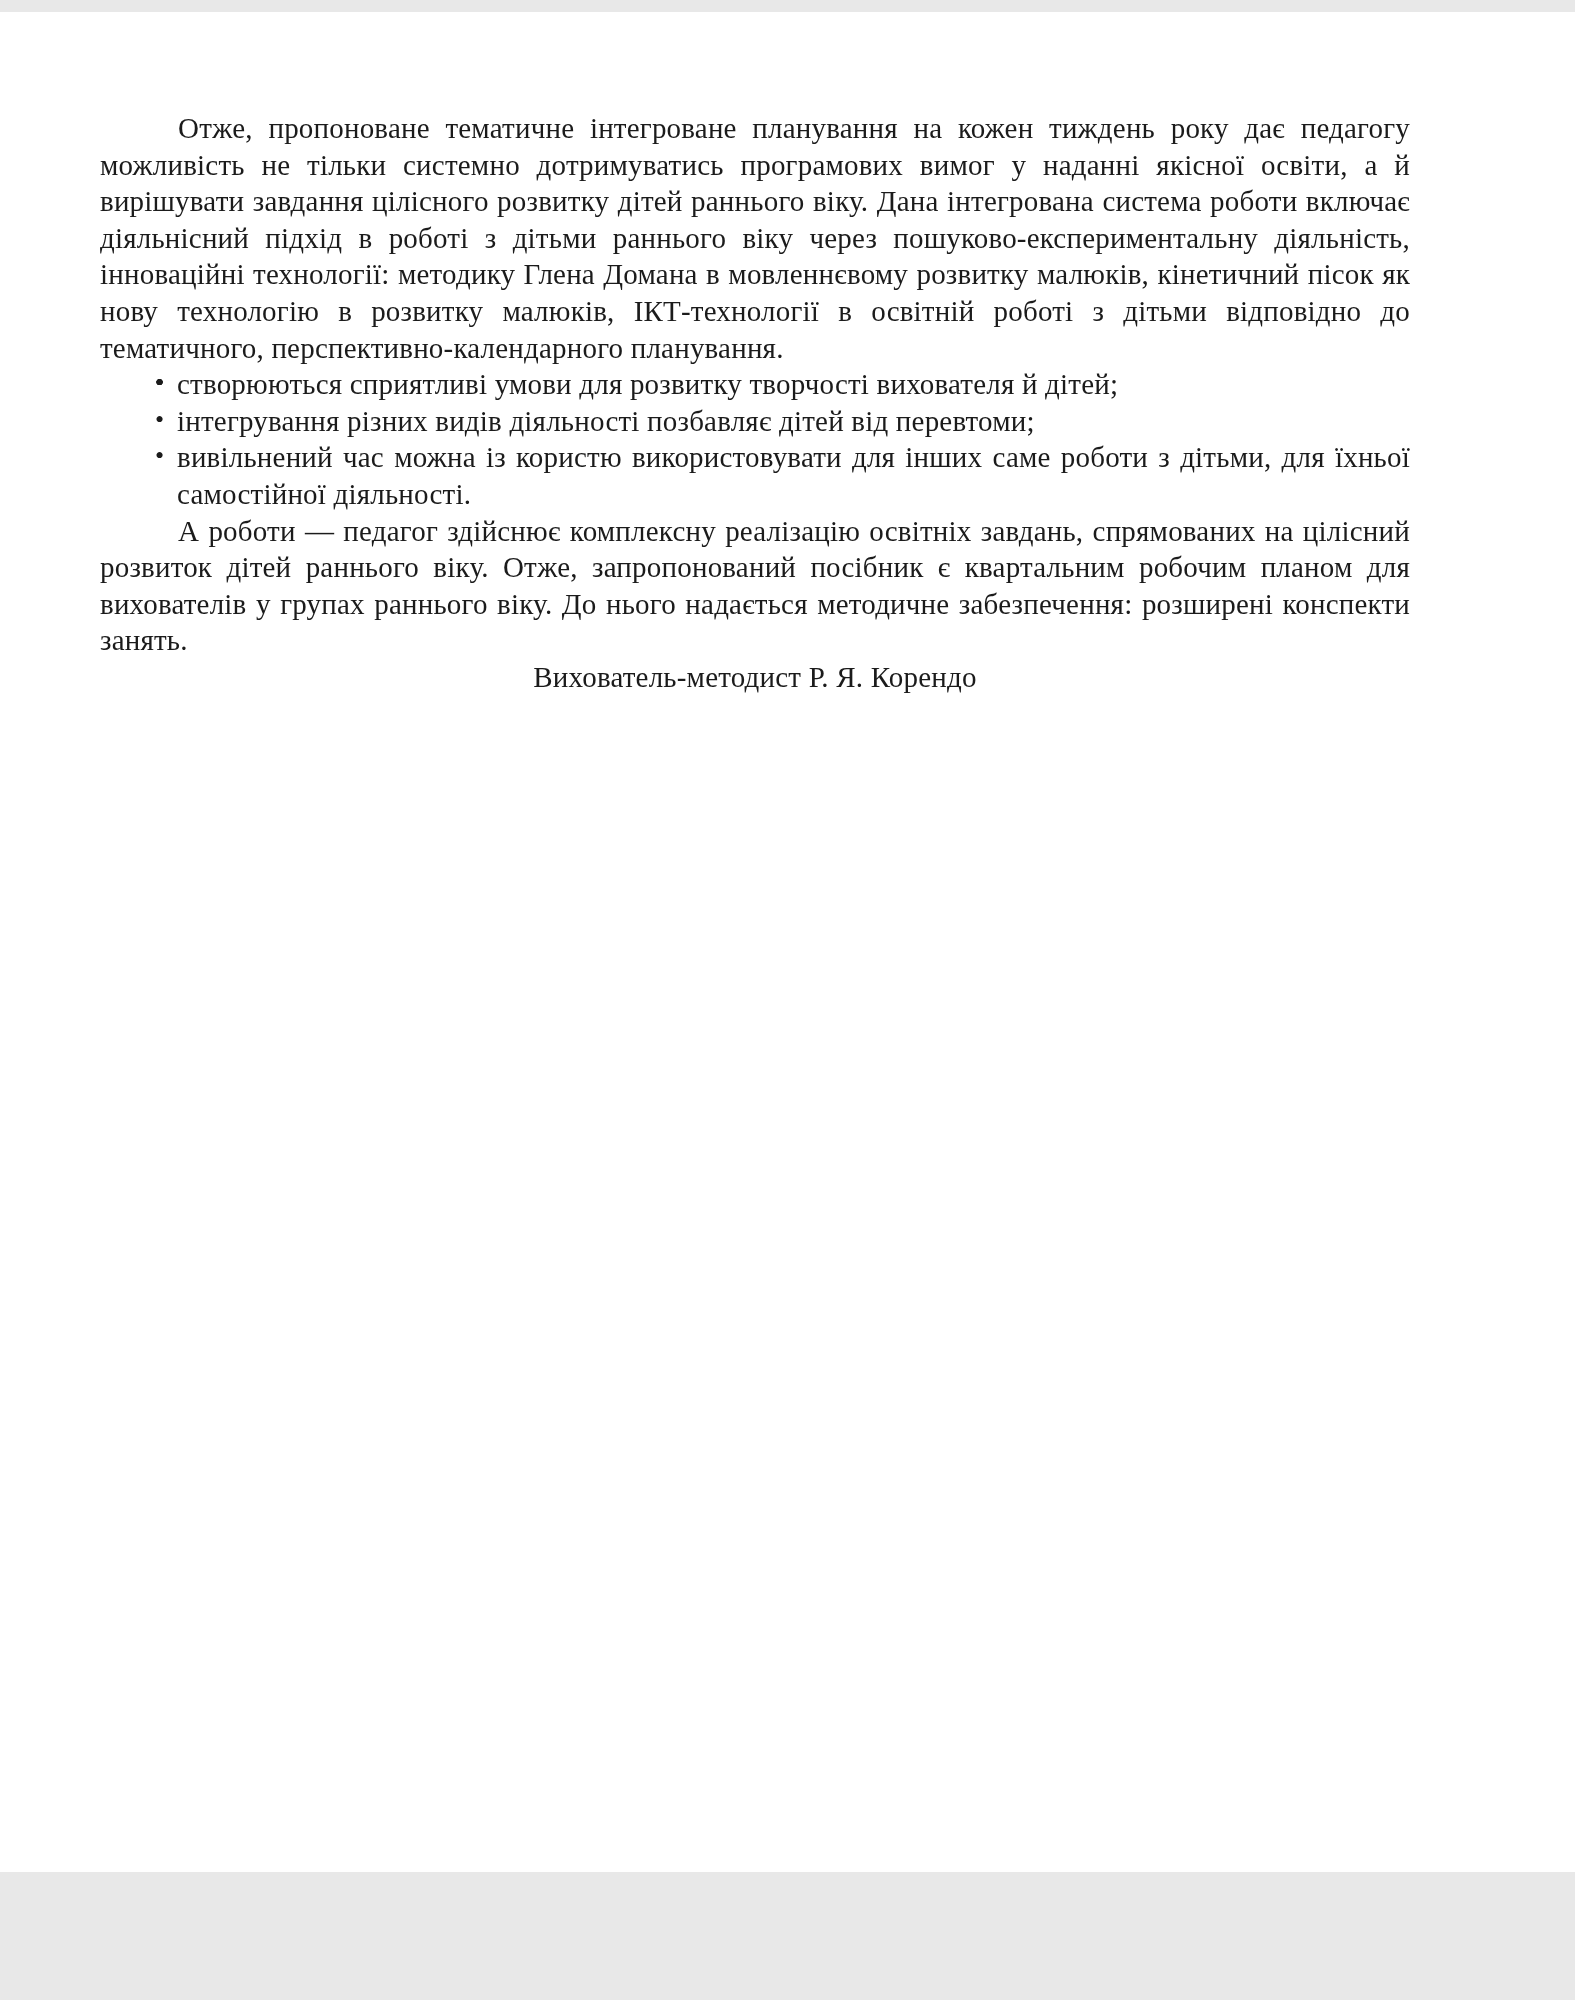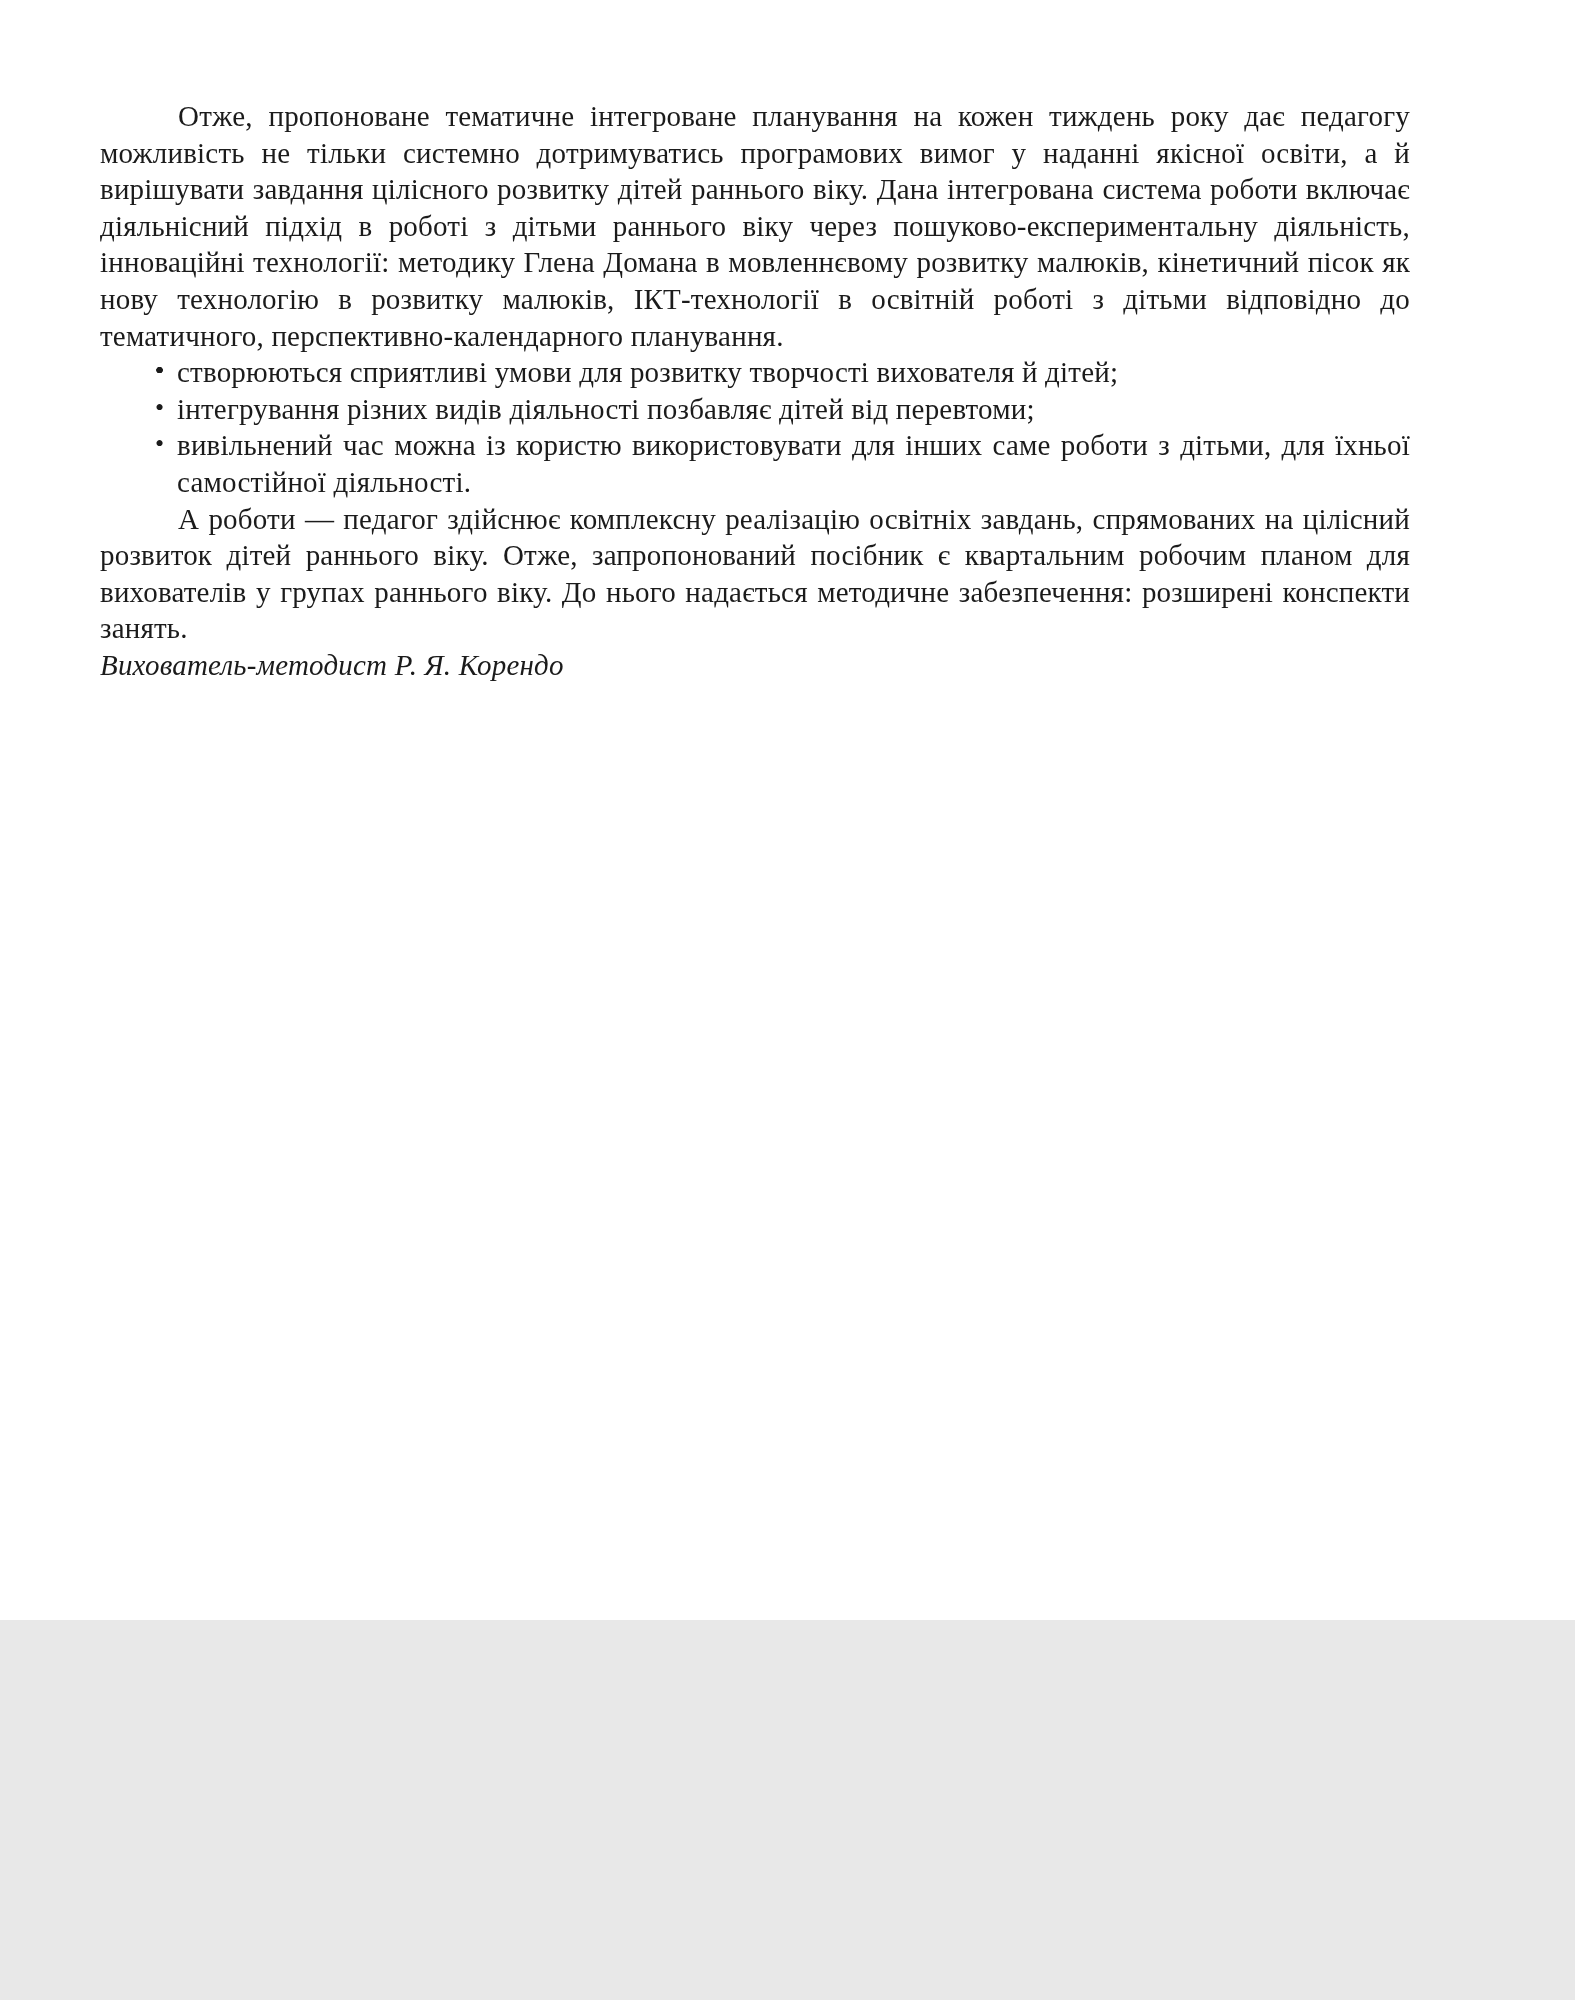"Отже, пропоноване тематичне інтегроване" .page { height: 1620px -> 1860px; margin: 0 auto -> 12px auto }
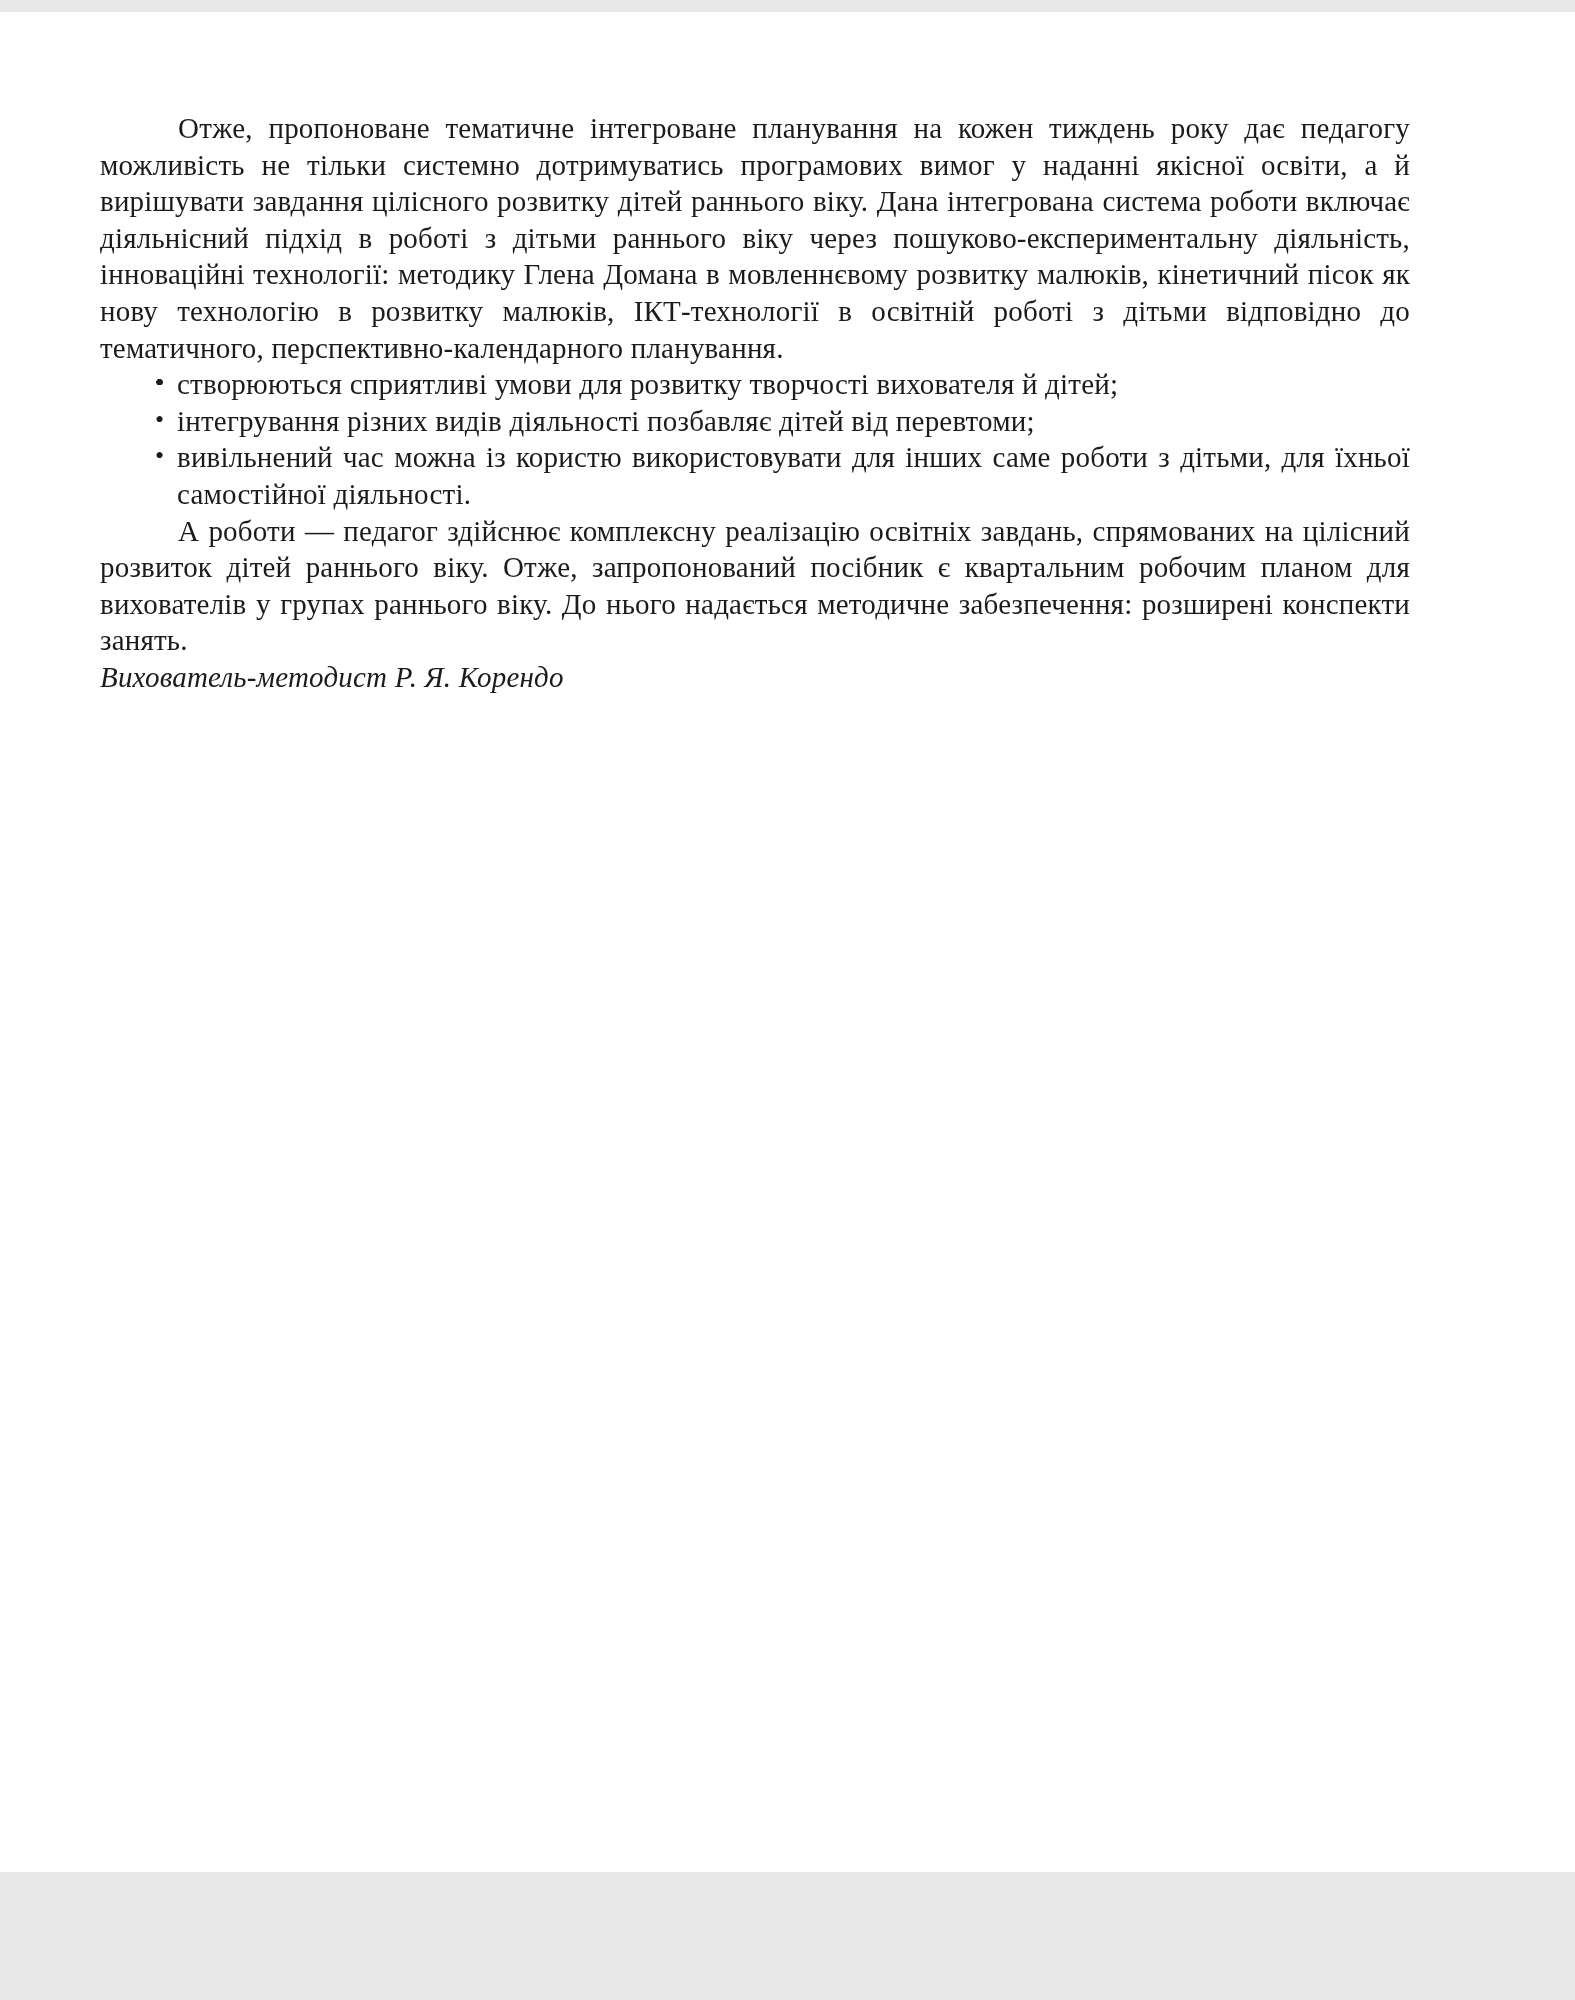"Вихователь-методист Р. Я. Корендо" .signature { font-style: italic -> none; text-align: left -> center }
